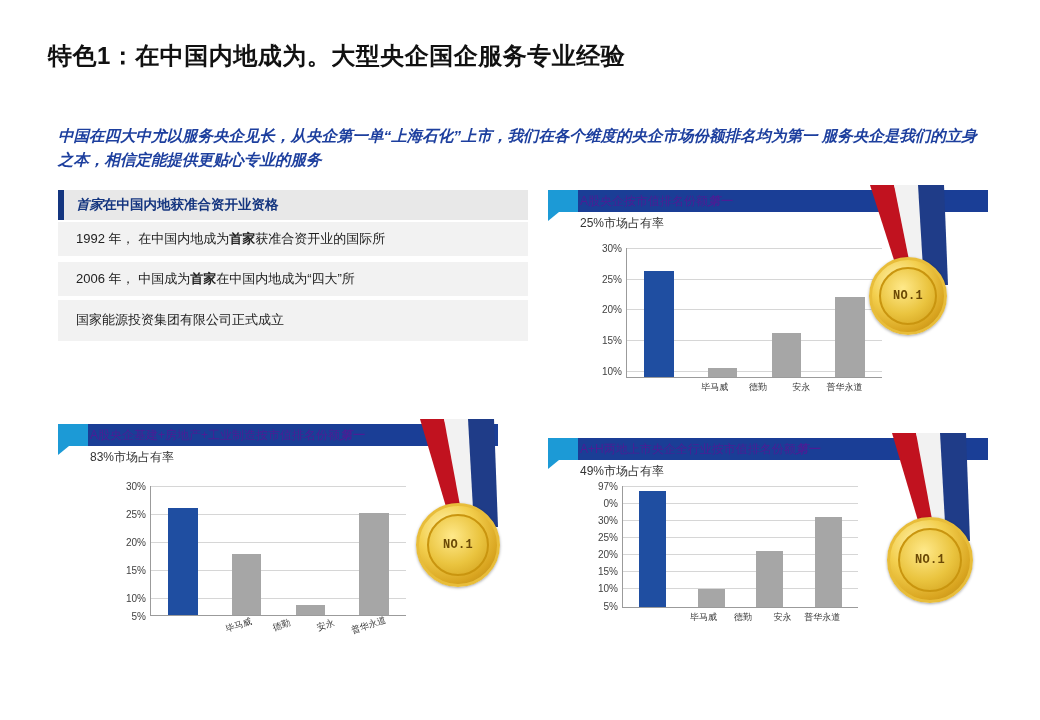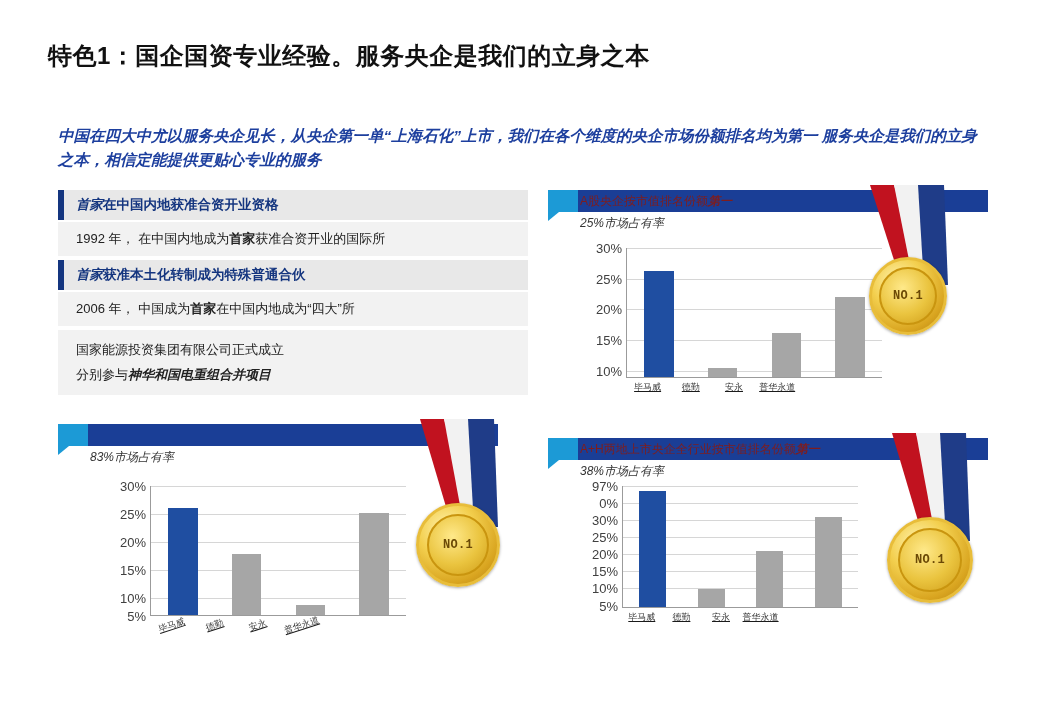"特色1：国企国资专业经验。服务央企是我们的立身之本" div.slide-title { text: 国企国资专业经验。服务央企是我们的立身之本 -> 在中国内地成为。大型央企国企服务专业经验 }
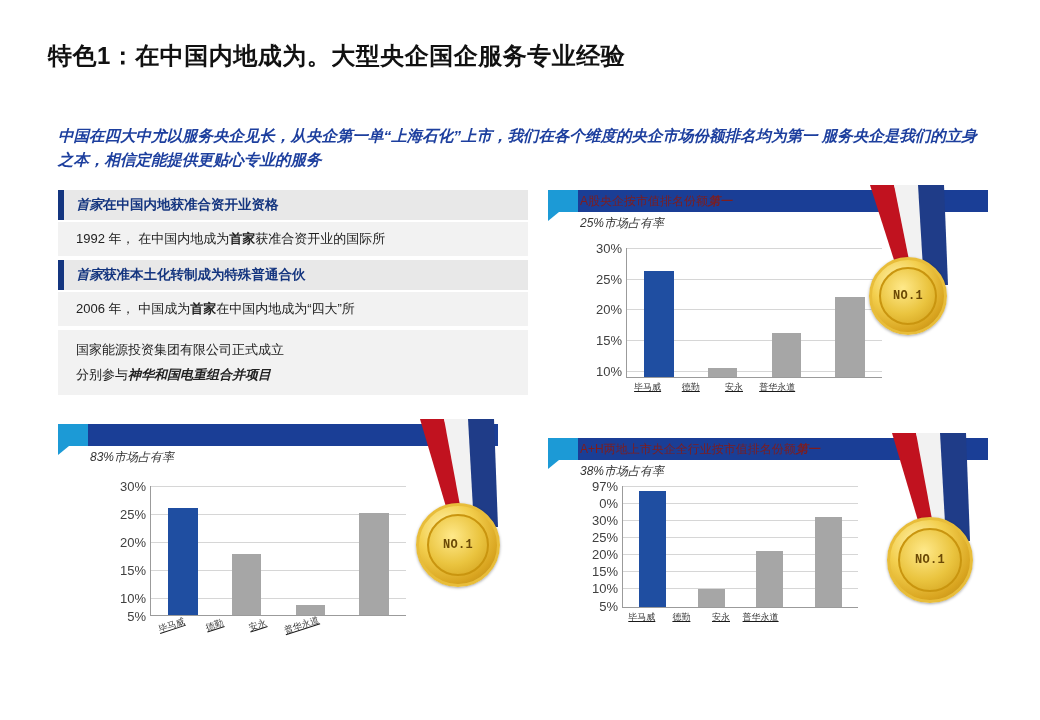"A股央企按市值排名份额第一" .card-header .hdr-text { color: #7f1d1d -> #4c1d95 }
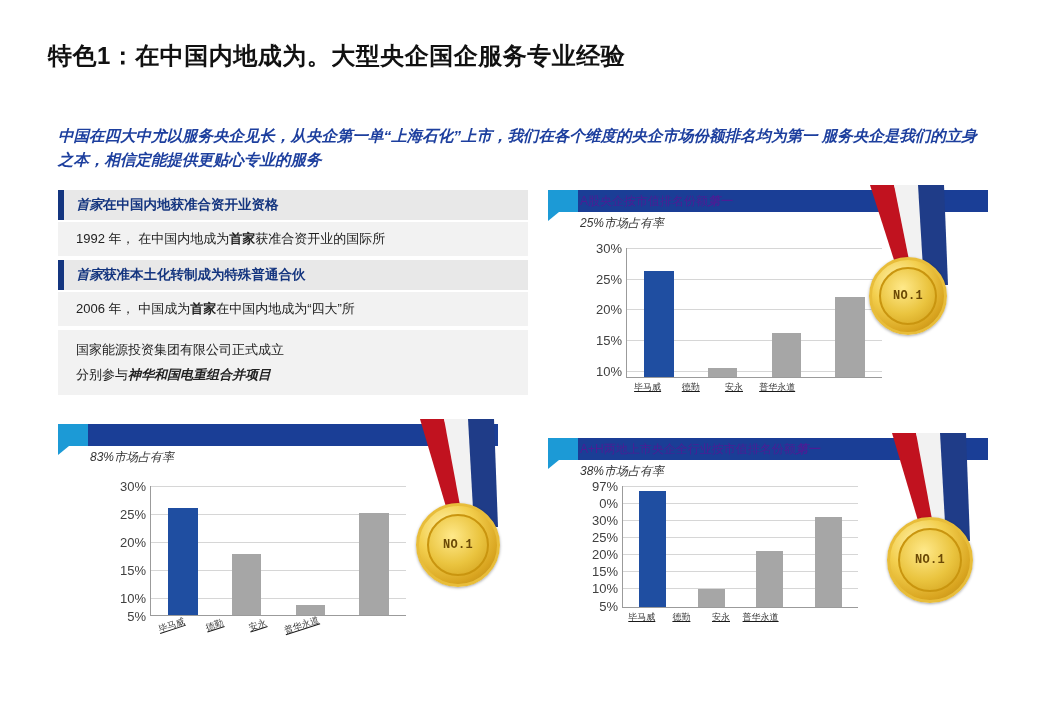"25%市场占有率" .card-sub { font-style: italic -> none }
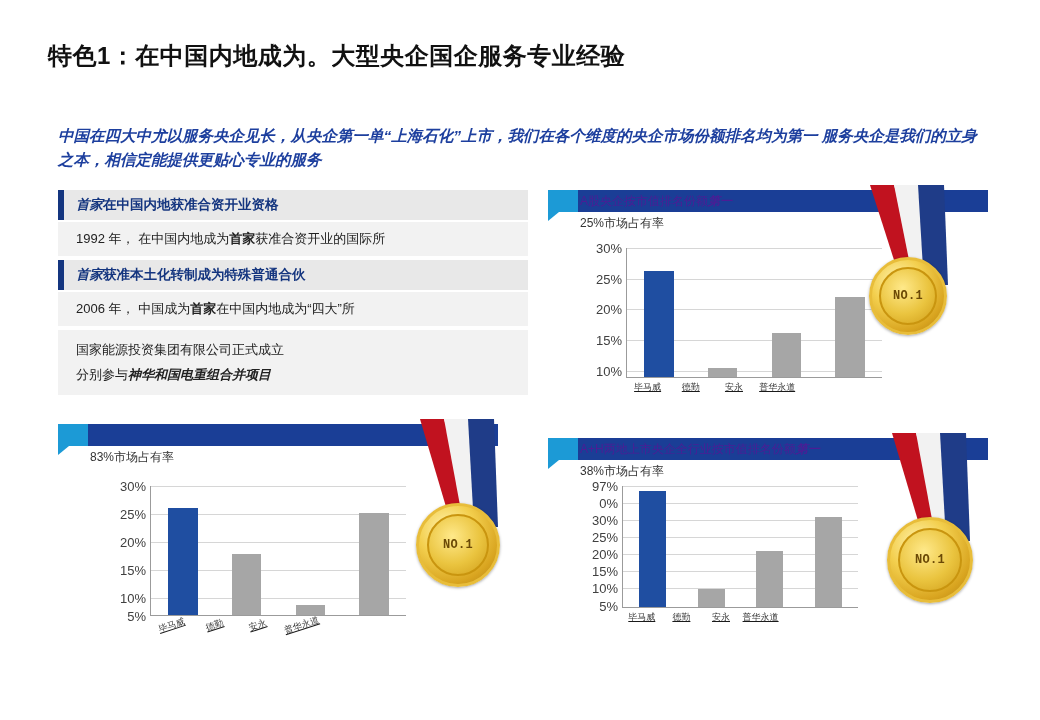"30%" .plot .ylab { font-size: 13px -> 10px }
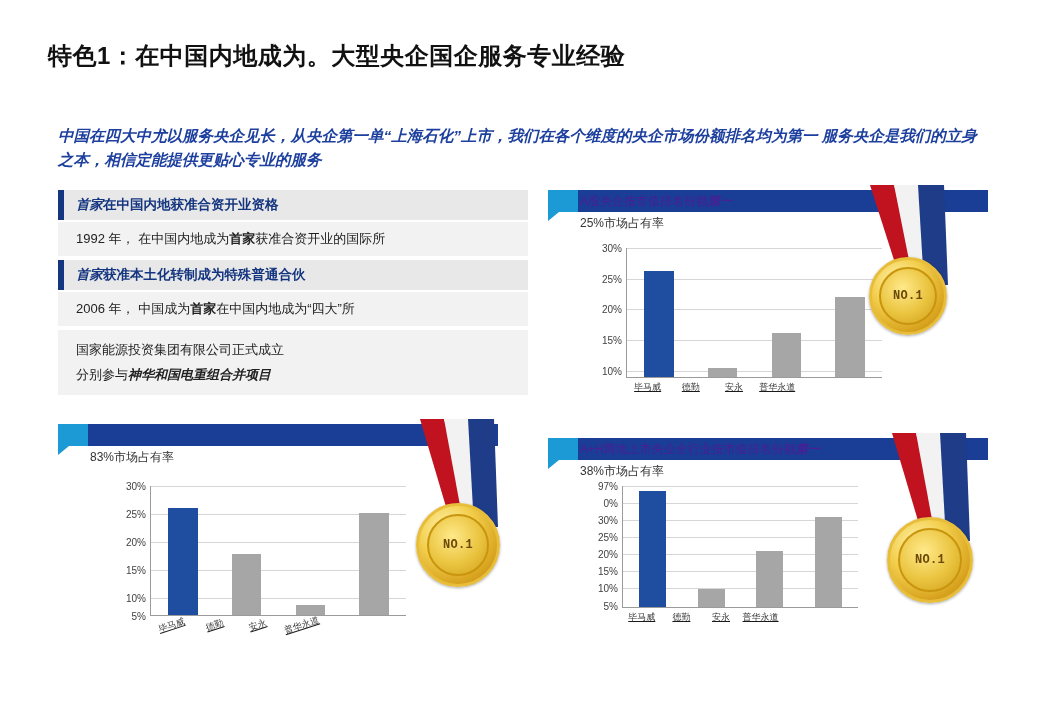"首家获准本土化转制成为特殊普通合伙" div.lp-head { html: <div> <span>首家</span><span>获准本土化转制成为特殊普通合伙</span> </div> -> none }
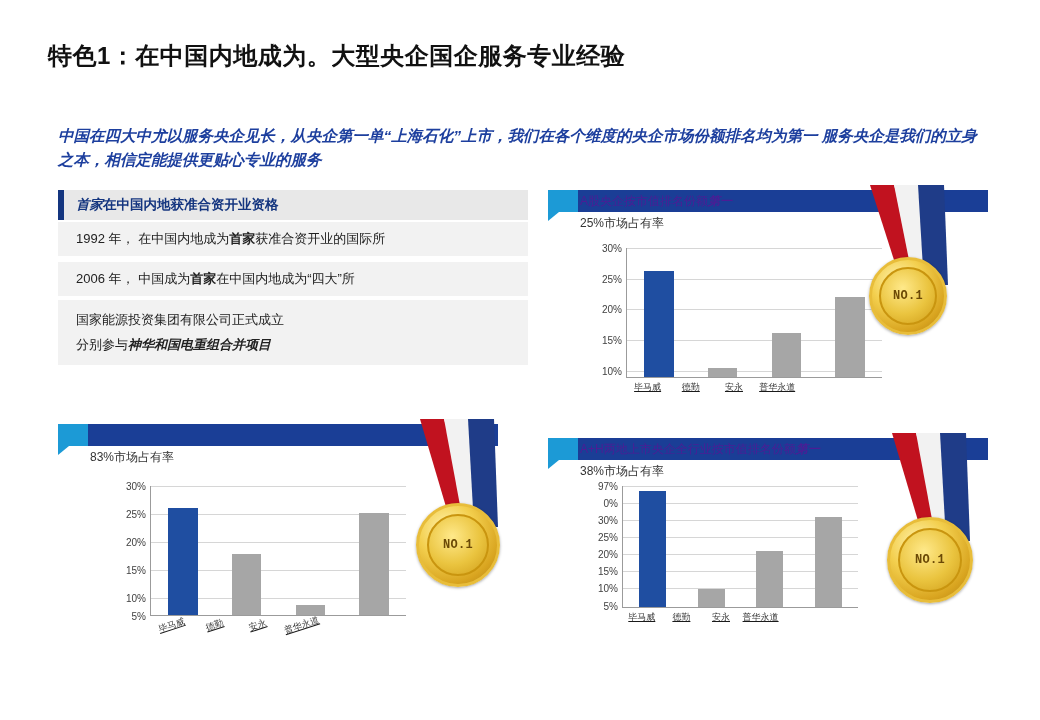"分别参与神华和国电重组合并项目" div { html: <div><span>分别参与</span><span>神华和国电重组合并项目</span></div> -> none }
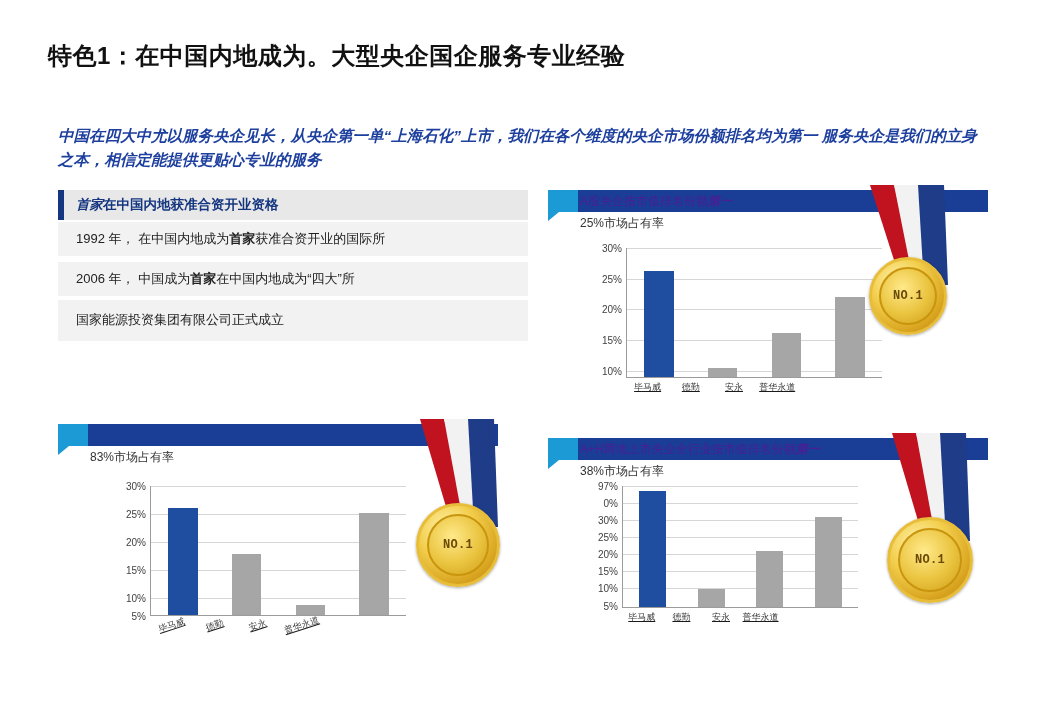"毕马威" .xlabels { justify-content: flex-start -> flex-end; text-decoration: underline -> none }
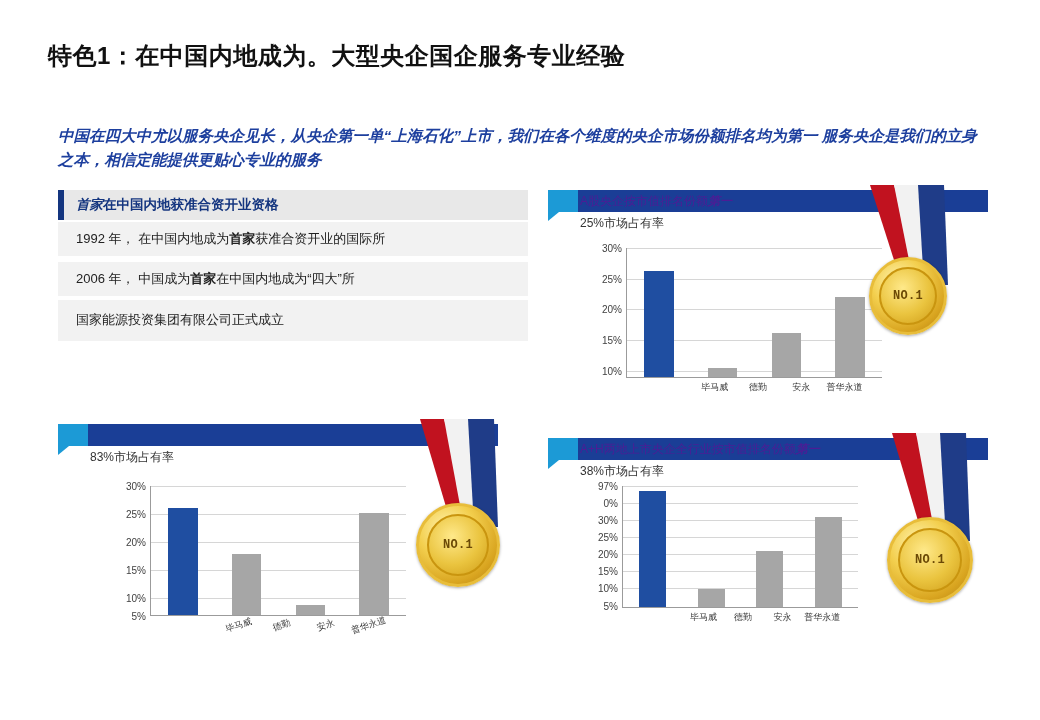"A股央企基建+房地产+工业制造按市值排名份额第一" div.hdr-text { html: none -> <div> <span>A股央企基建+房地产+工业制造按市值排名份额</span><span>第一</span> </div> }
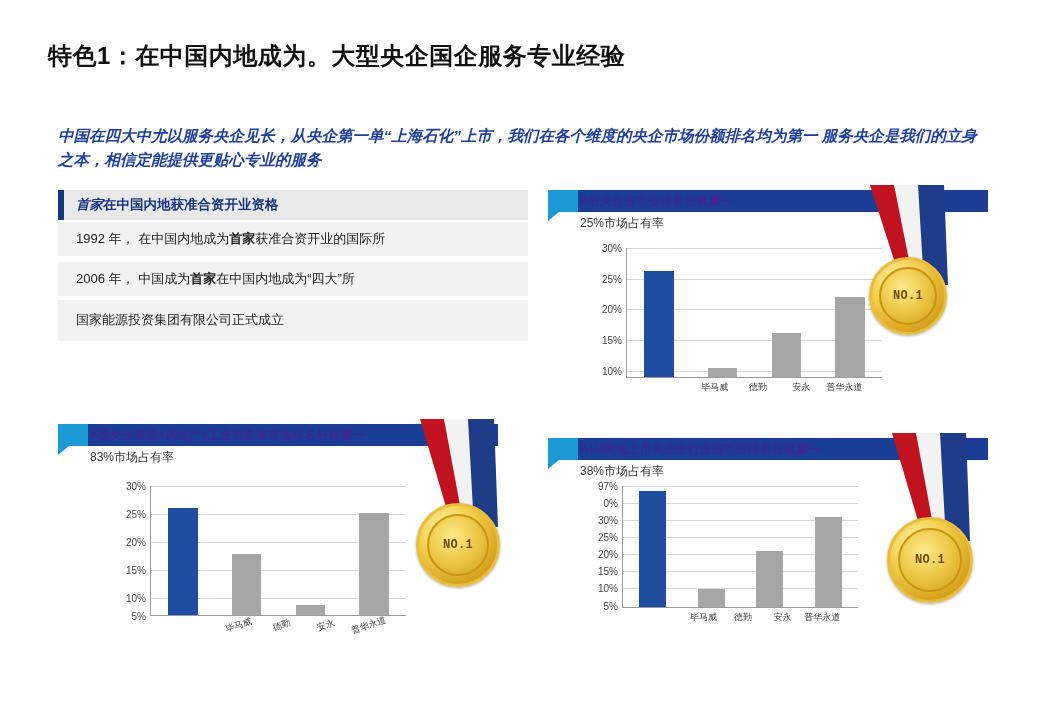"38%市场占有率" div.card-sub { text: 38% -> 49% }
